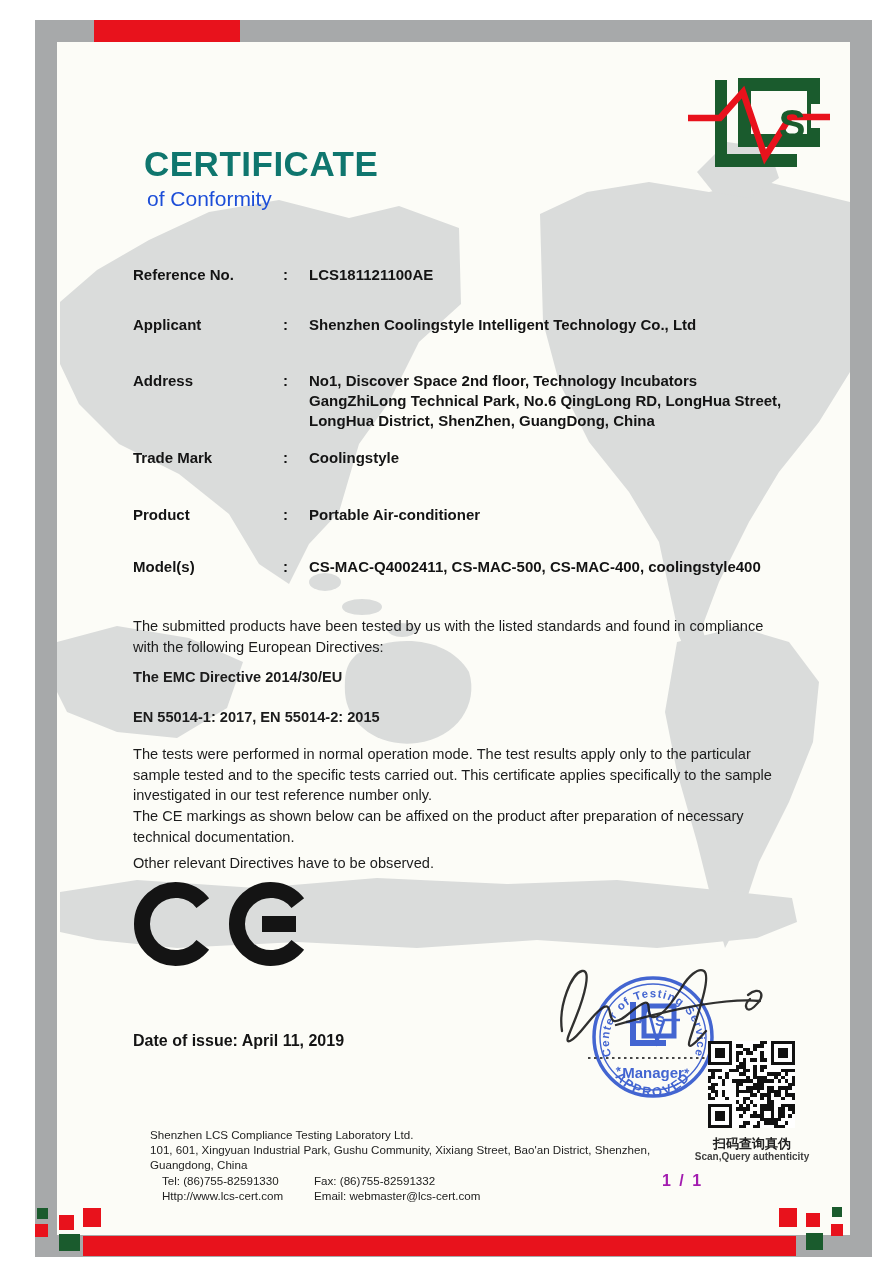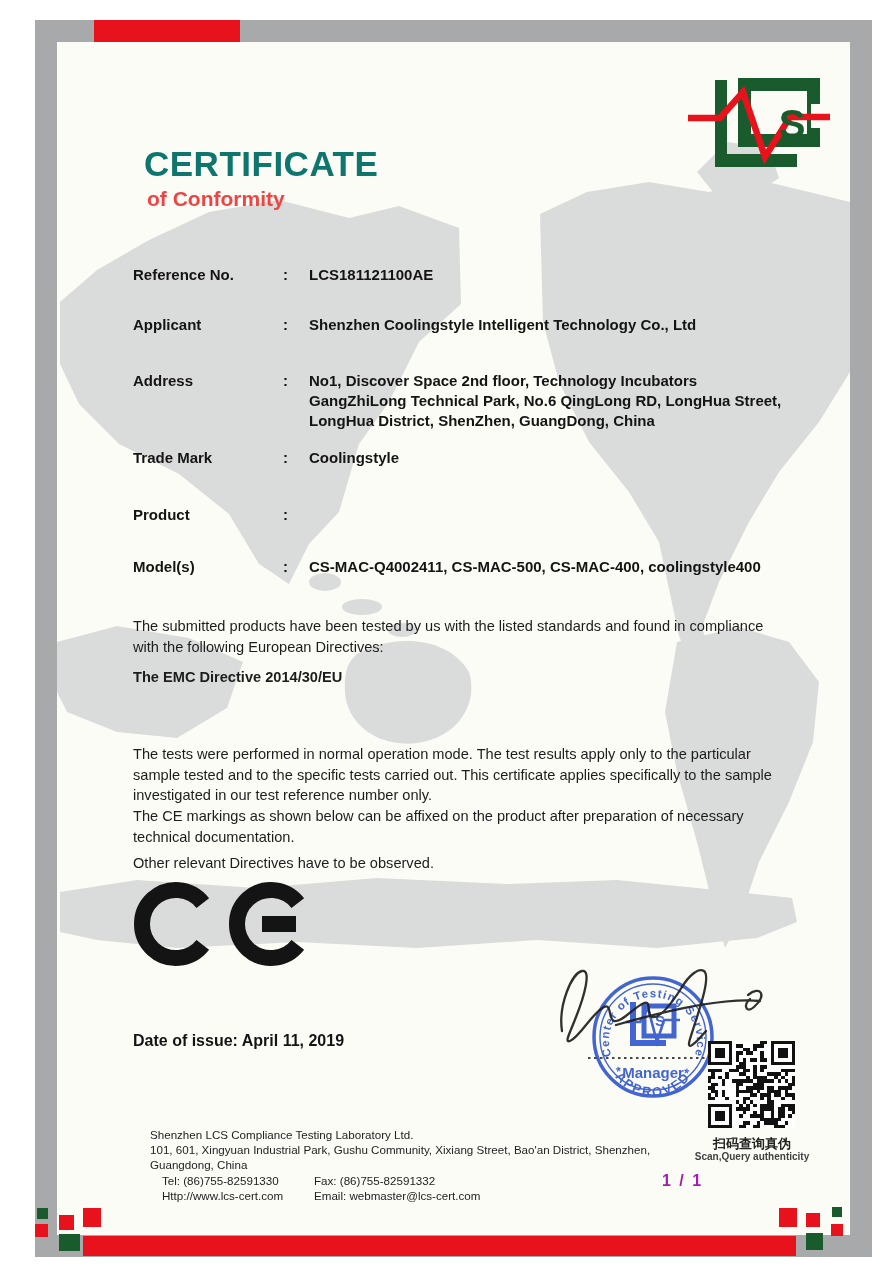"of Conformity" .subtitle { color: #ef4444 -> #1d4ed8; font-weight: bold -> normal }
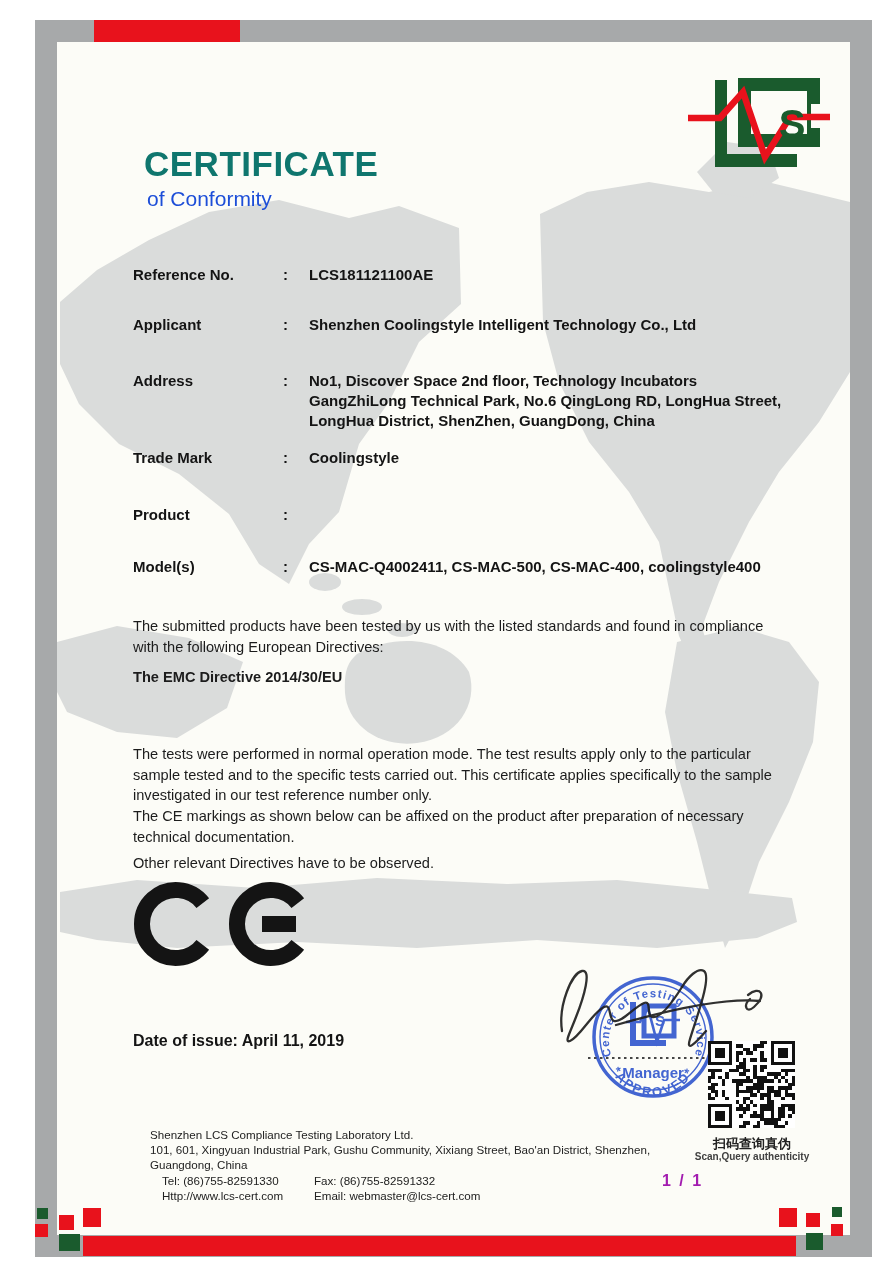"Portable Air-conditioner" span.val { html: none -> <span>Portable Air-conditioner</span> }
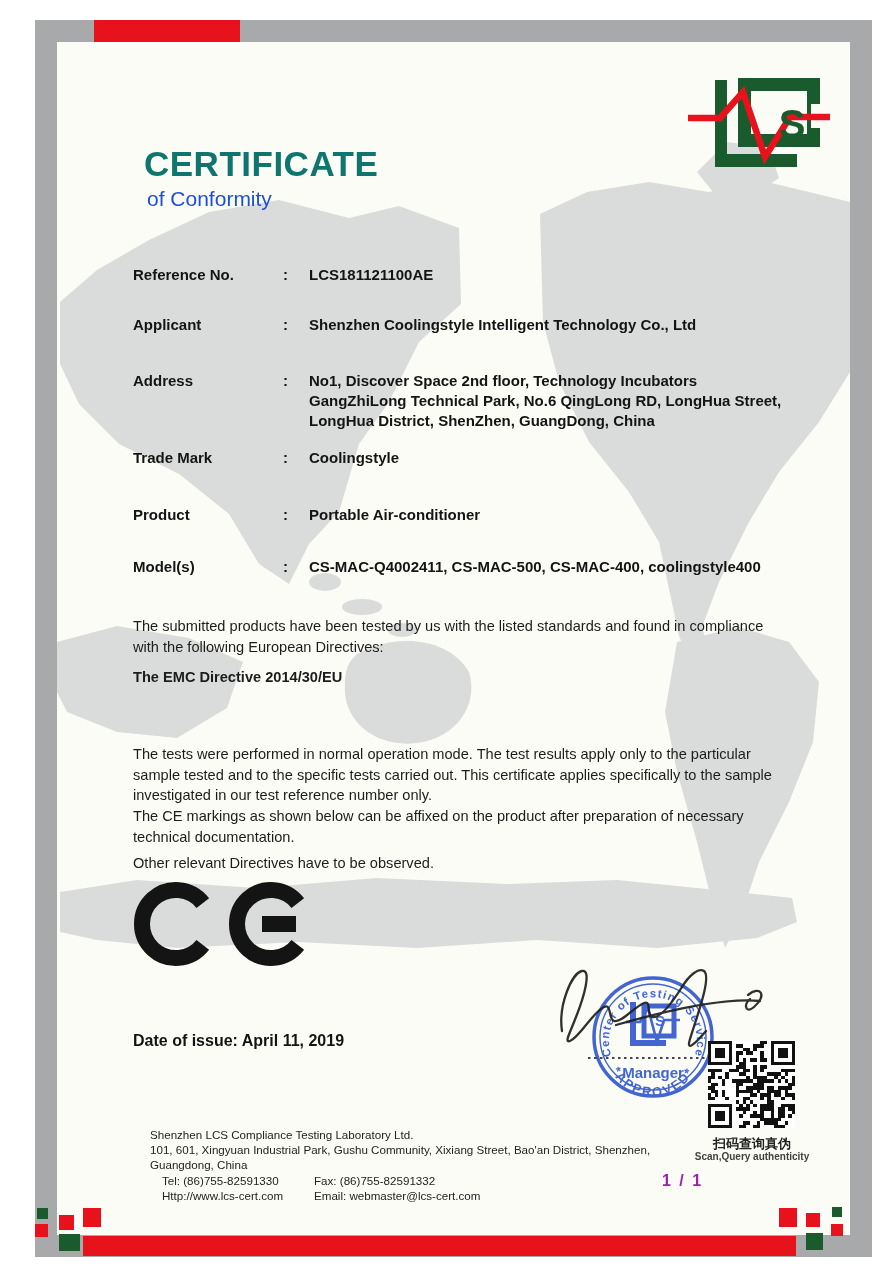"EN 55014-1: 2017, EN 55014-2:" div.abs { html: none -> <div>EN 55014-1: 2017, EN 55014-2: 2015</div> }
